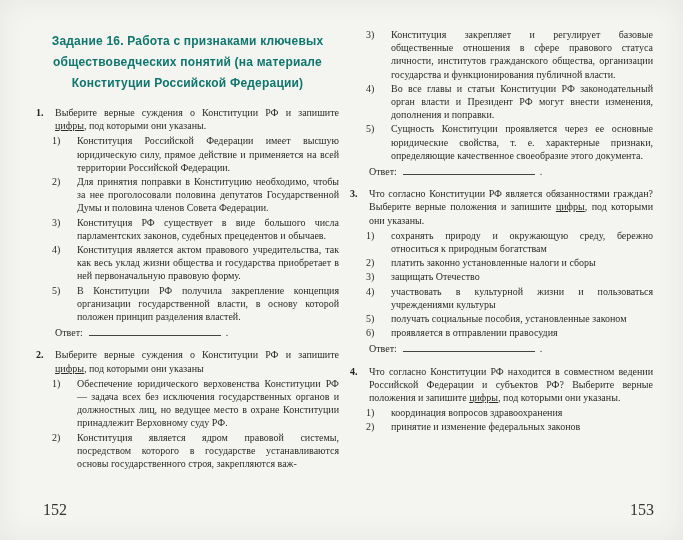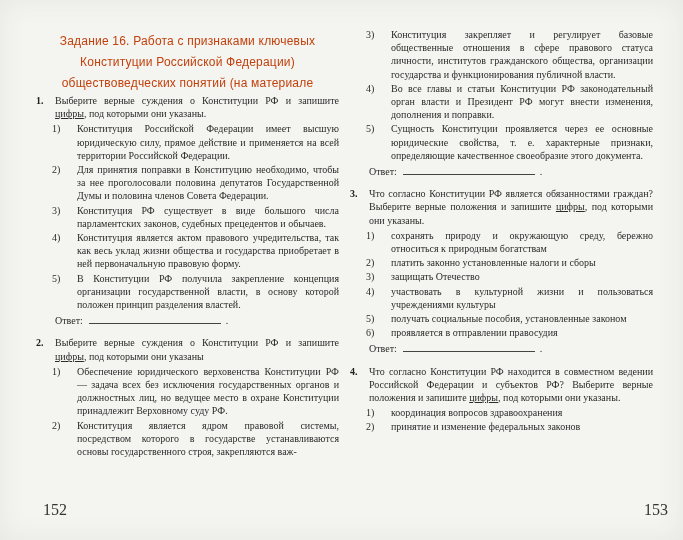"Задание 16. Работа с признаками" .title { color: #c2410c -> #0f766e; font-weight: normal -> bold; margin: 3px 0 0 0 -> 3px 0 12px 0 }
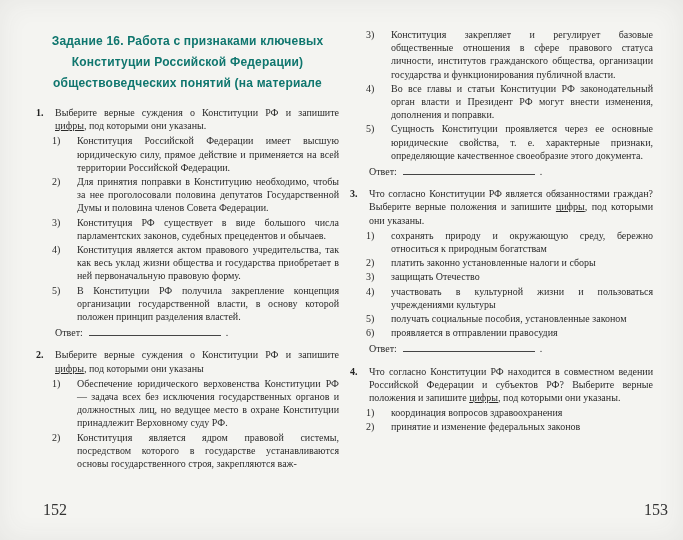"Конституции Российской Федерации)" span.tline { order: before "обществоведческих понятий (на материале" -> after "обществоведческих понятий (на материале" }
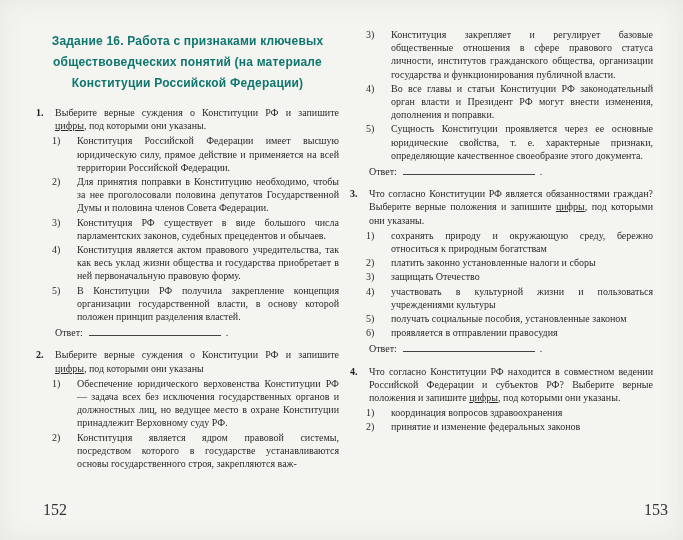"153" .pn-right { left: 644px -> 630px }
